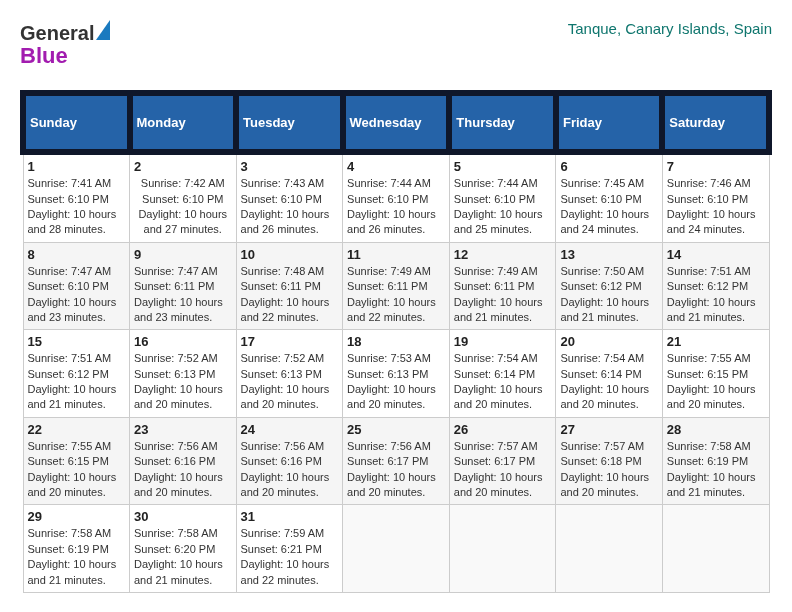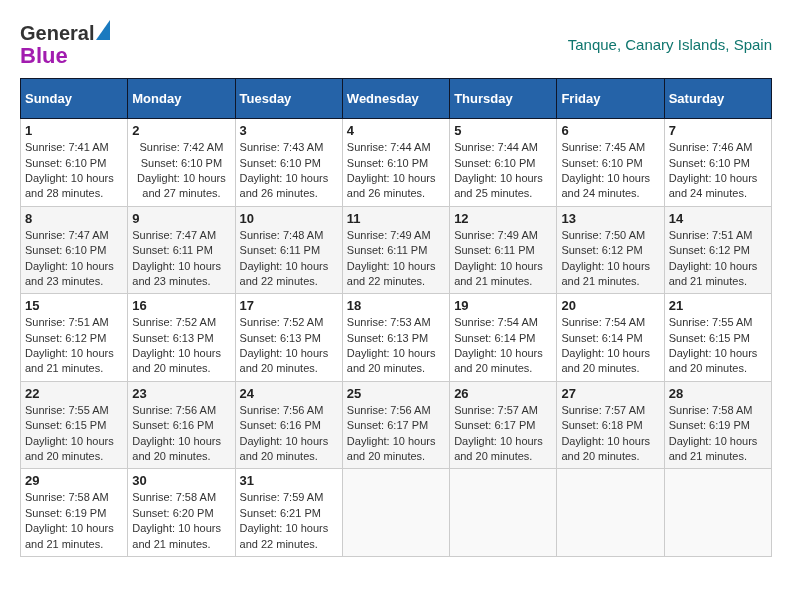"General" .header { align-items: center -> flex-start; margin-bottom: 10px -> 22px }
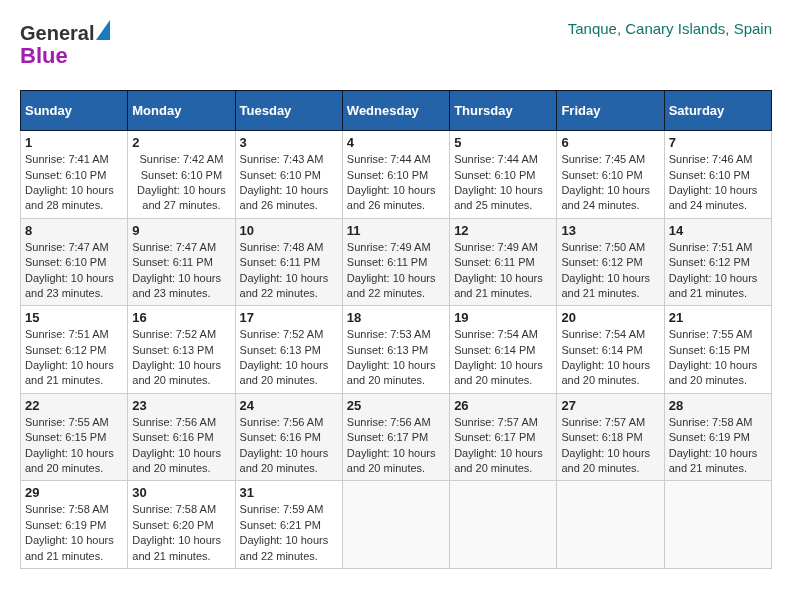"Sunday" .calendar th { border: 1px solid #0f172a -> 6px solid #0f172a; padding: 12px 4px -> 19px 4px }
